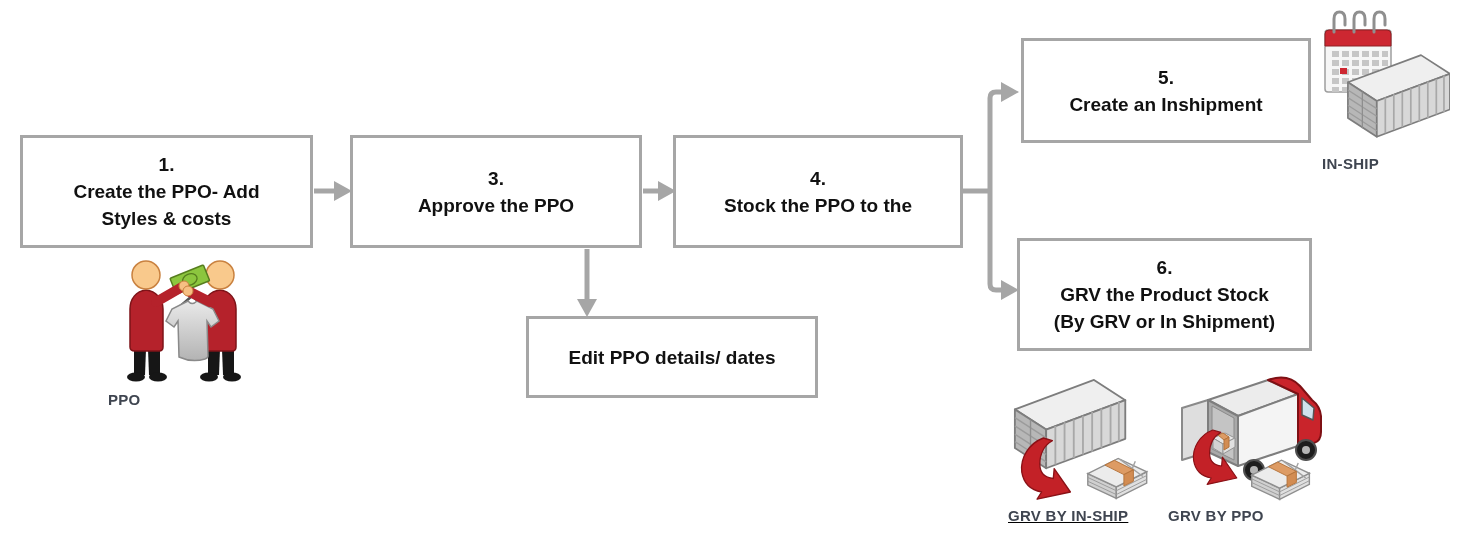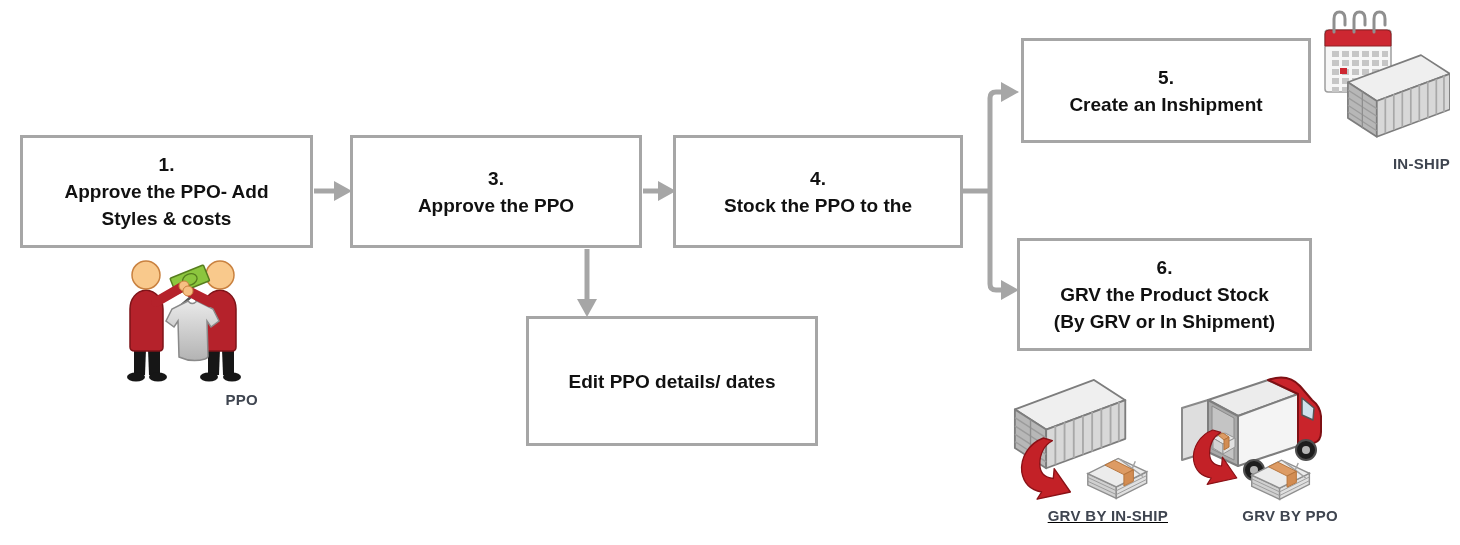"IN-SHIP" .iconblock { align-items: flex-end -> flex-start }
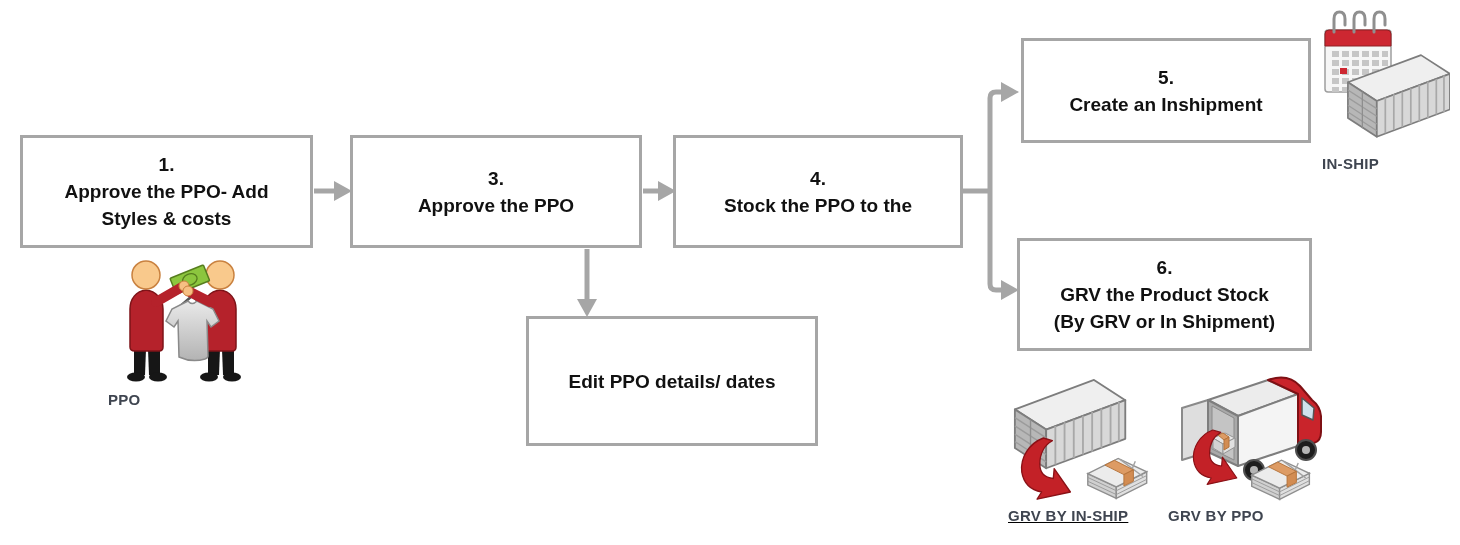"Approve the PPO- Add" div.line { text: Approve -> Create }
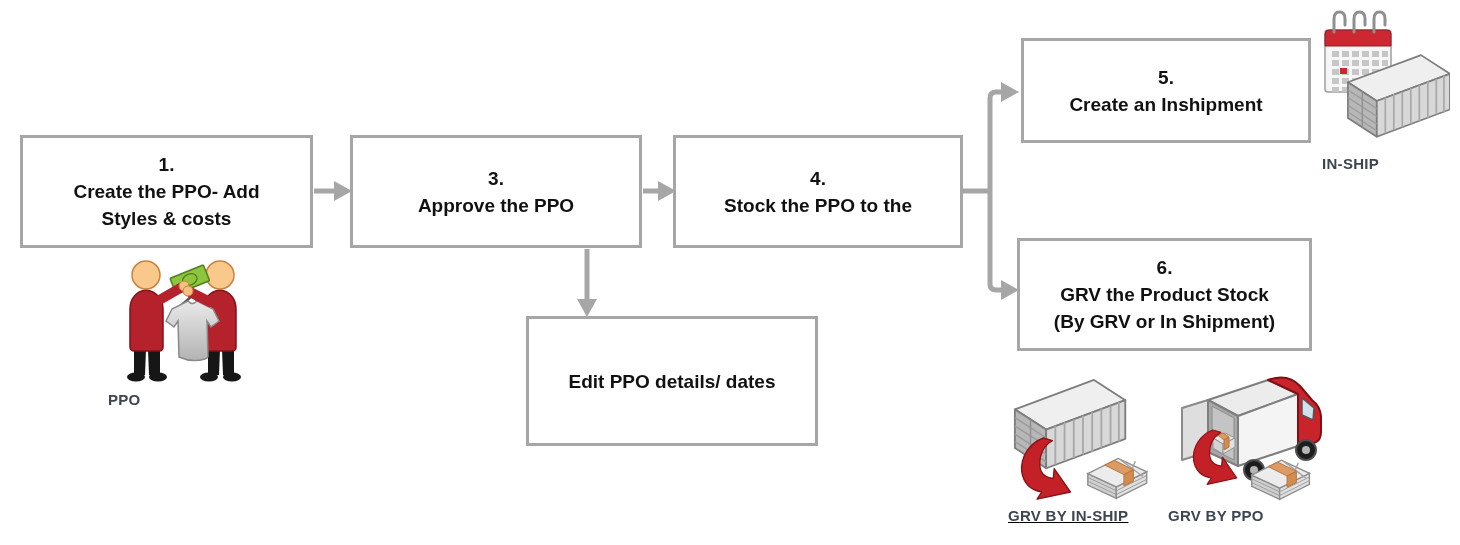"Edit PPO details/ dates" div.box { height: 130px -> 82px }
